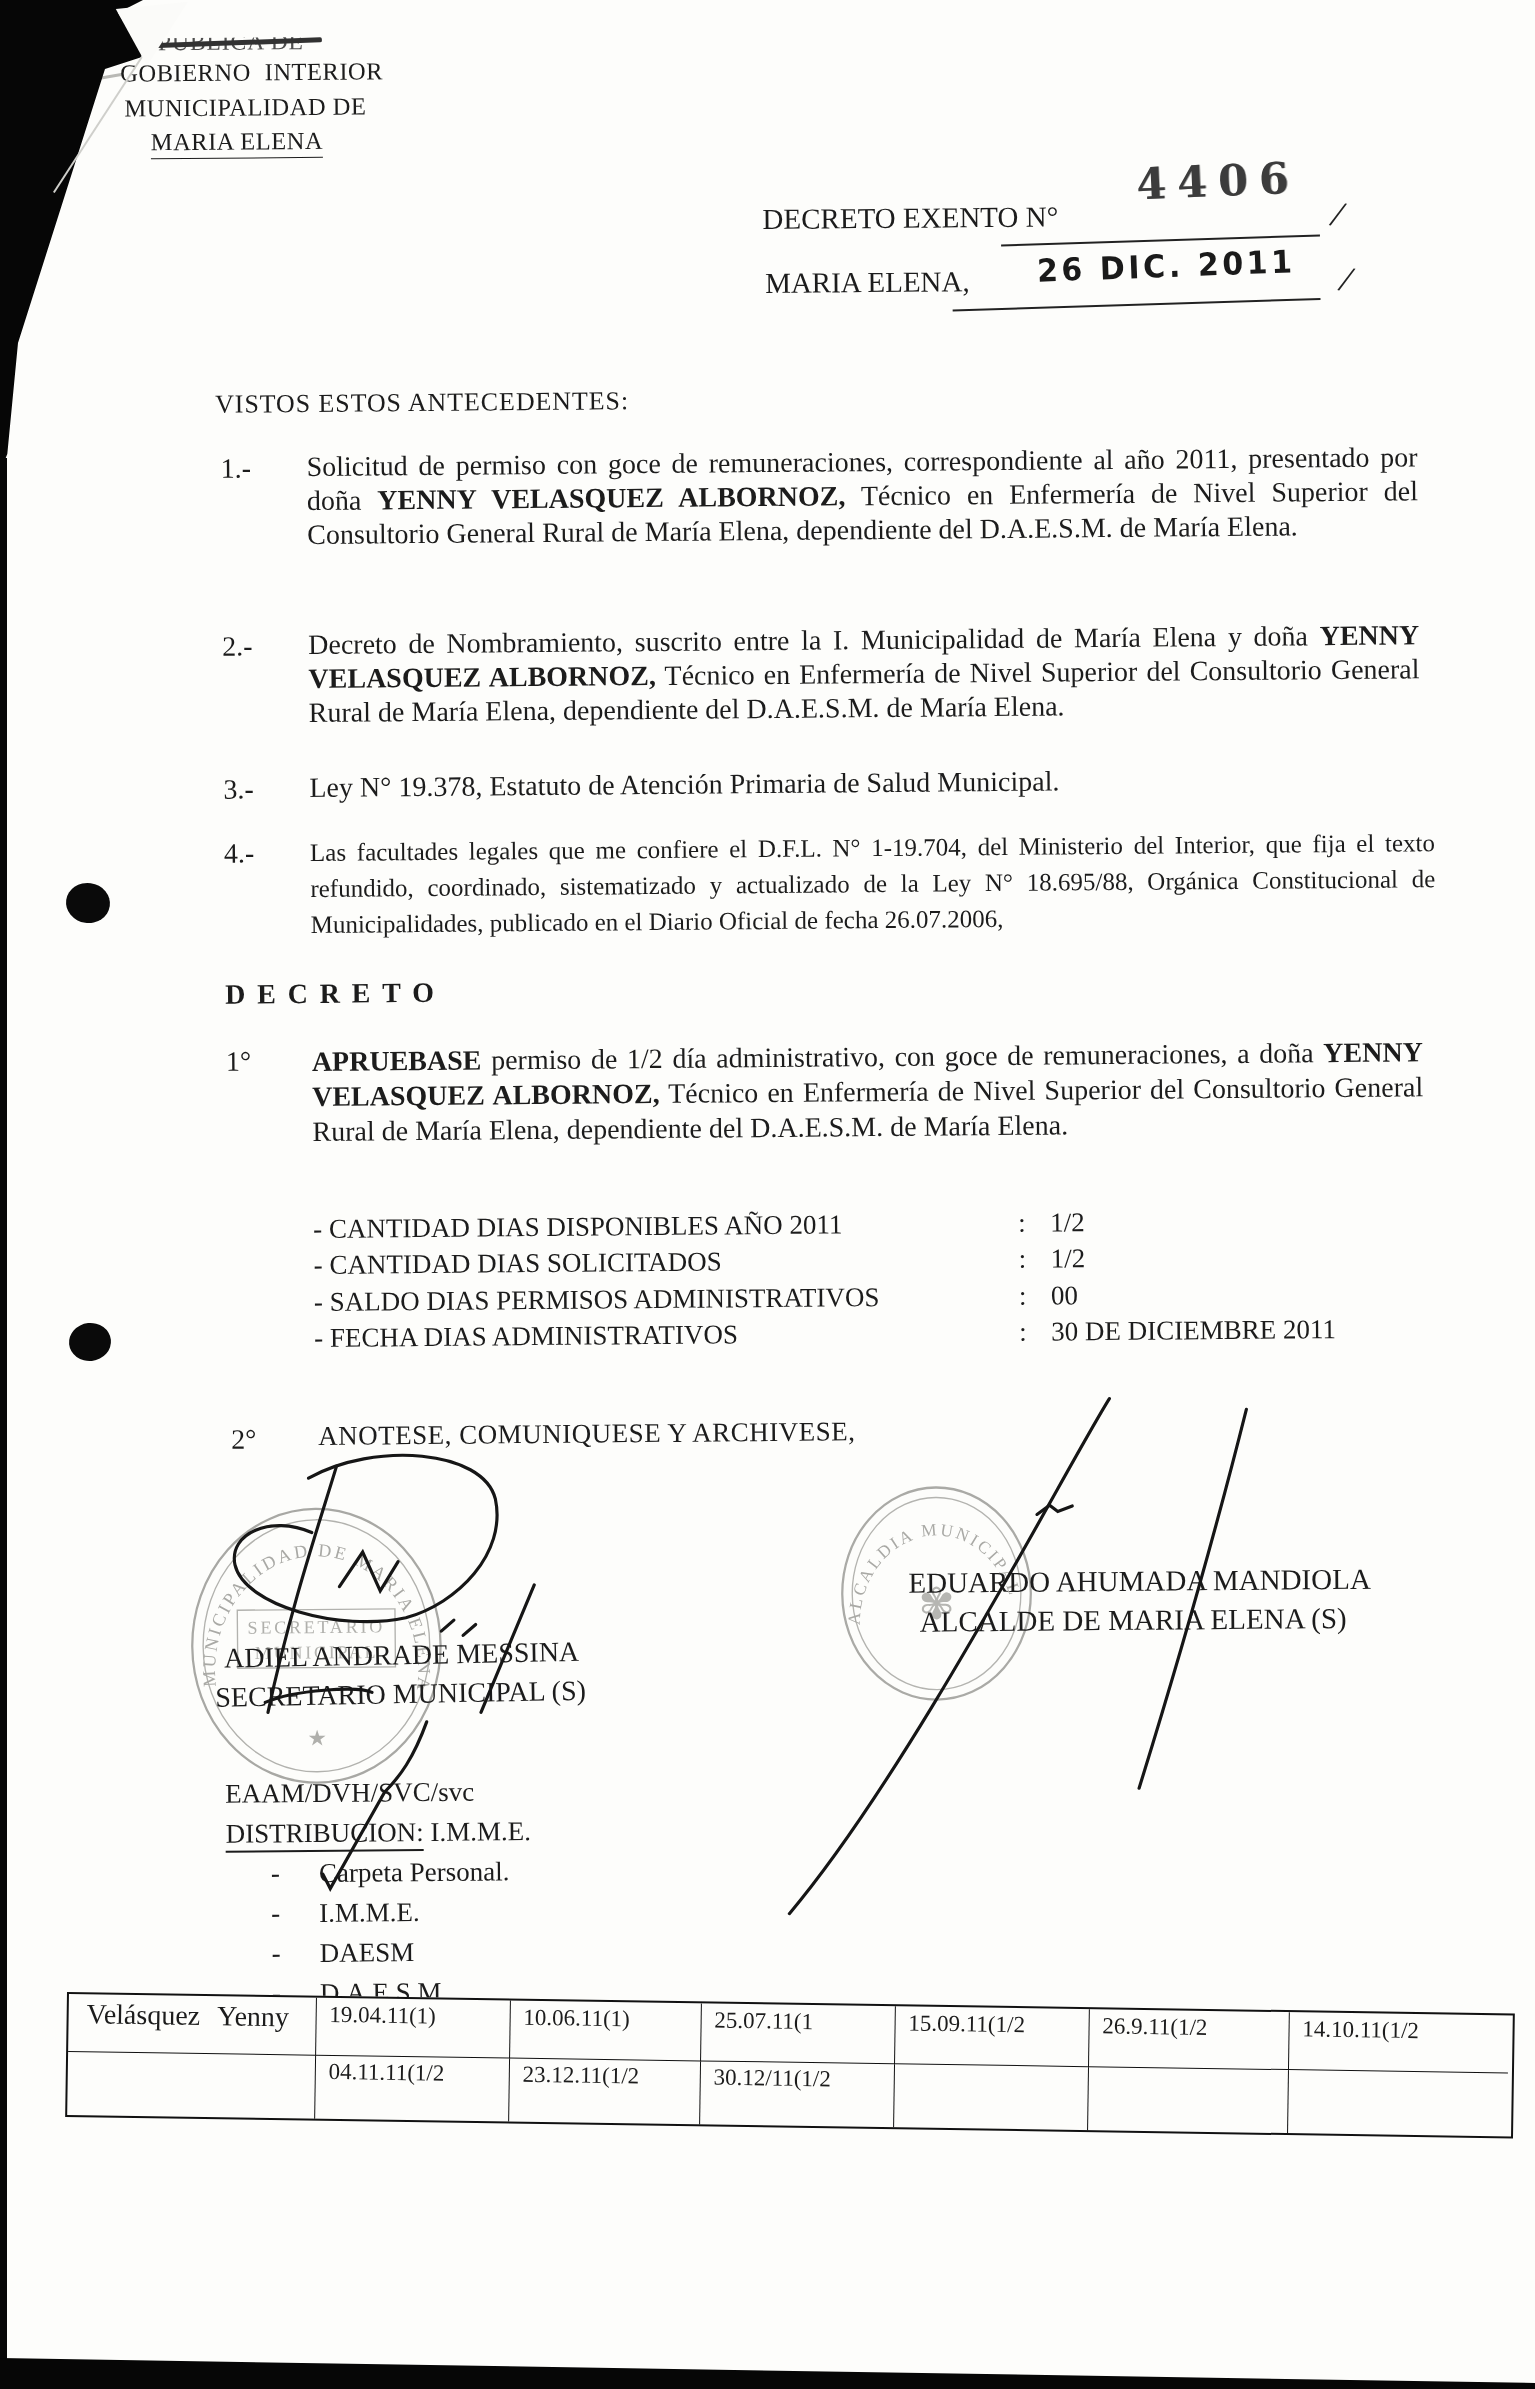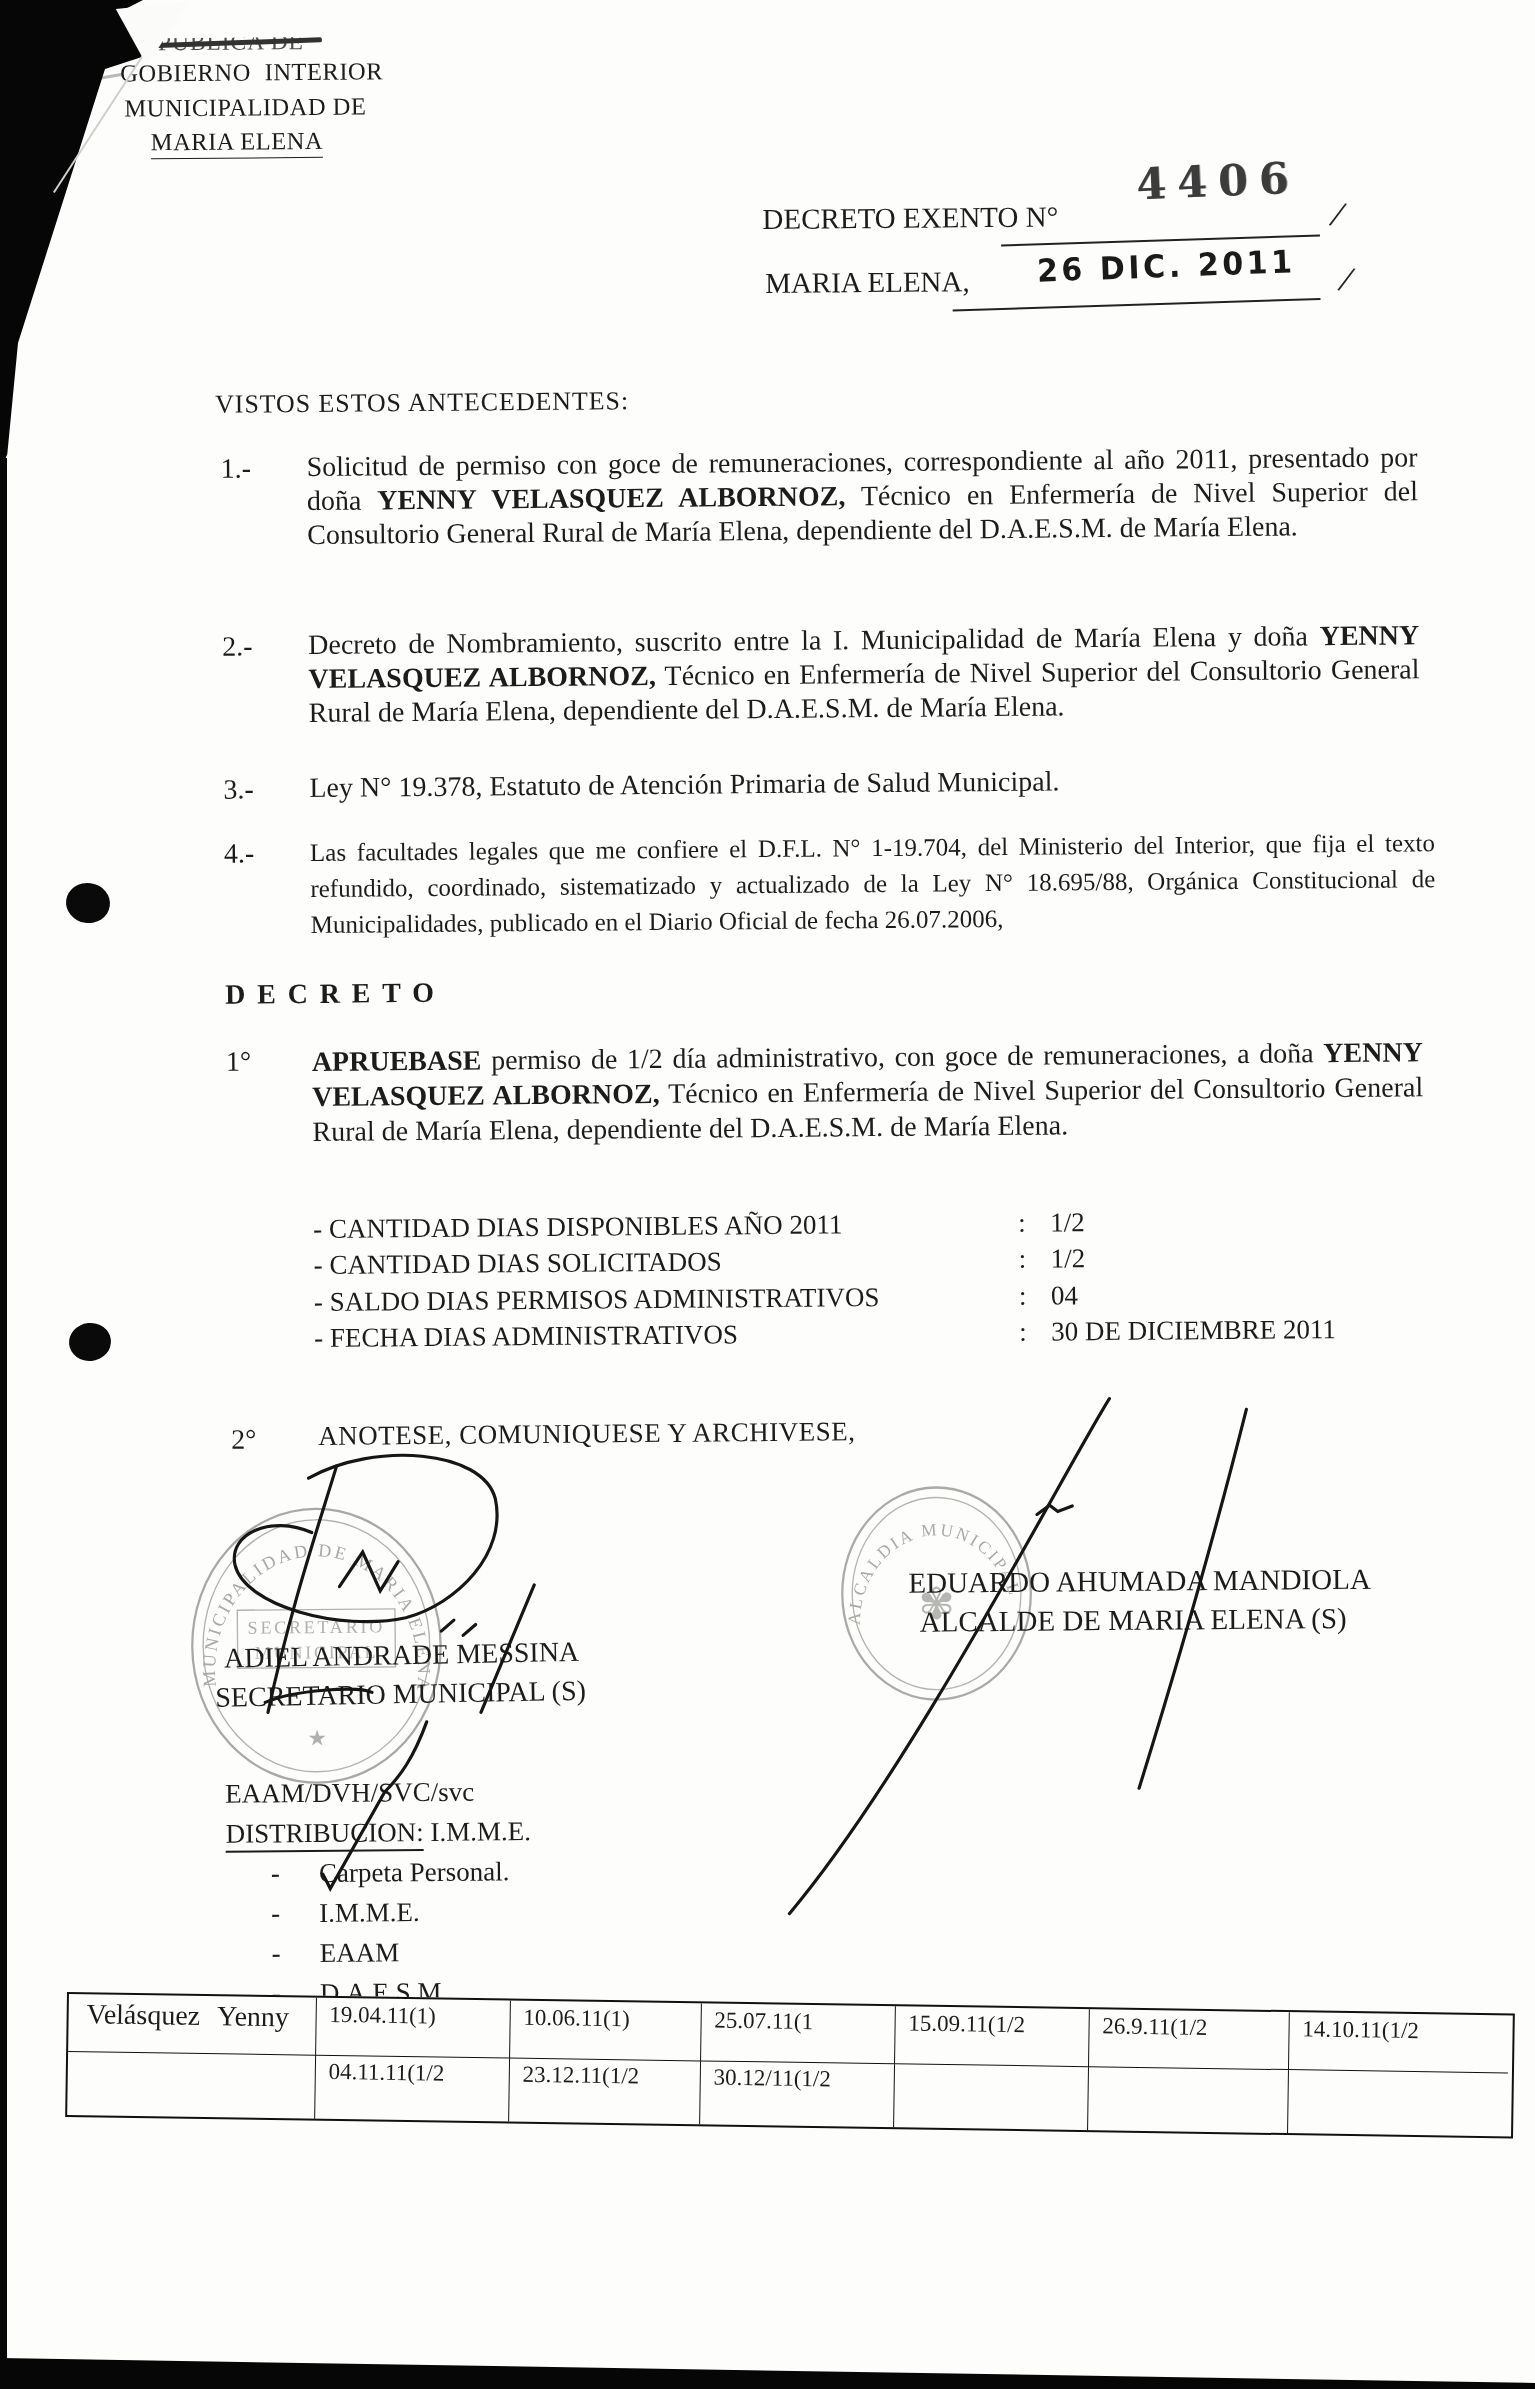"04" div.abs { text: 04 -> 00 }
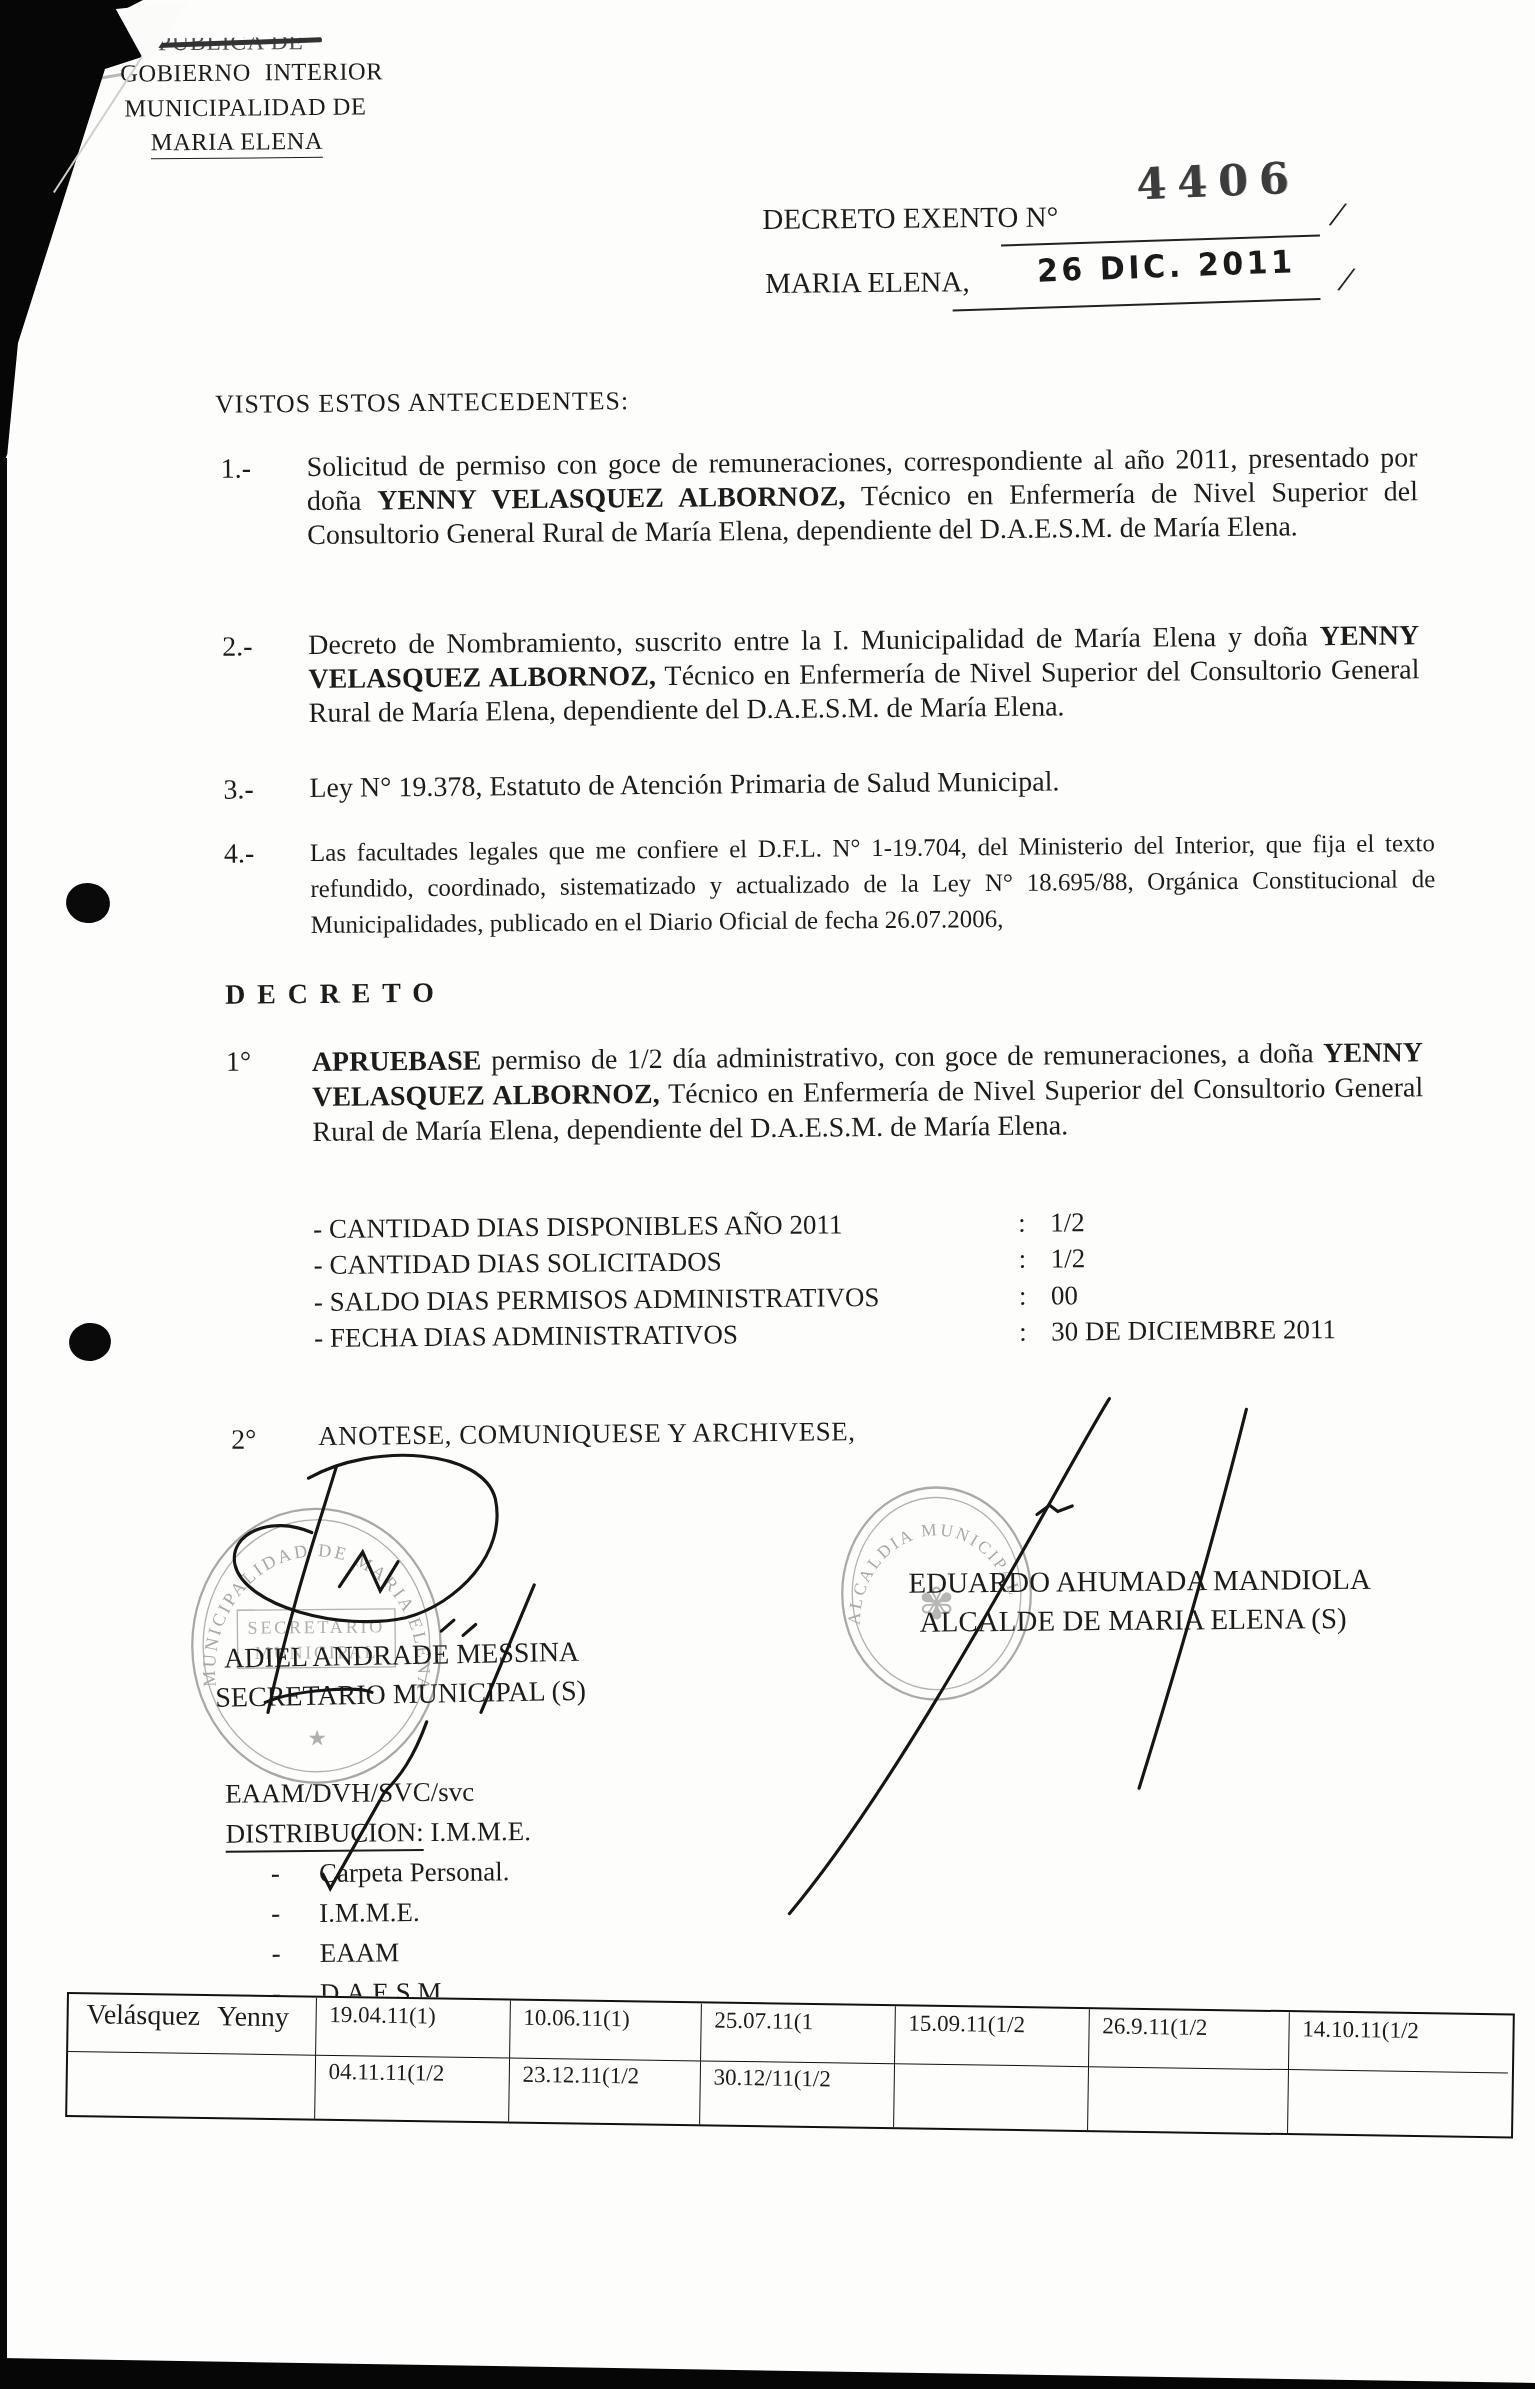"EAAM" div.abs { text: EAAM -> DAESM }
